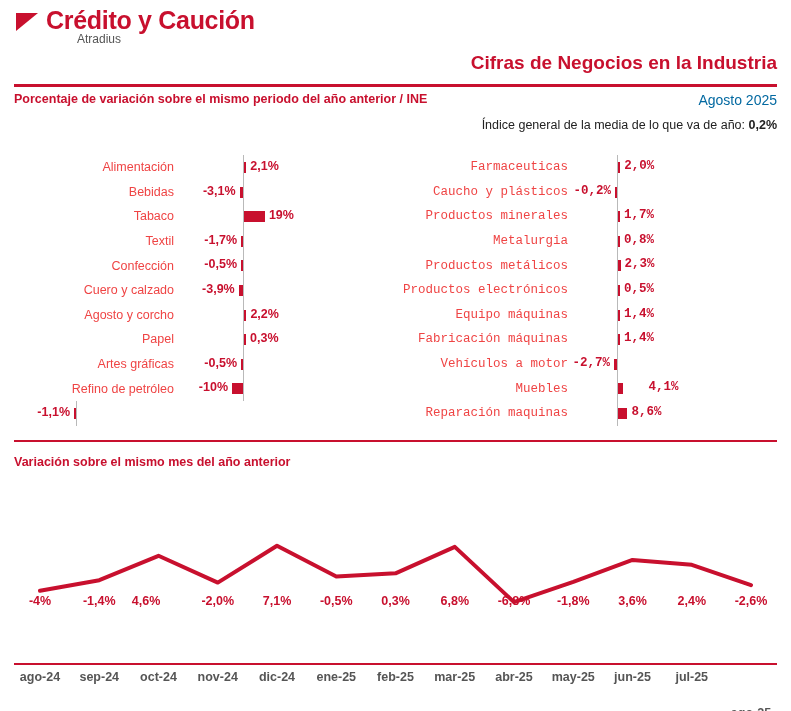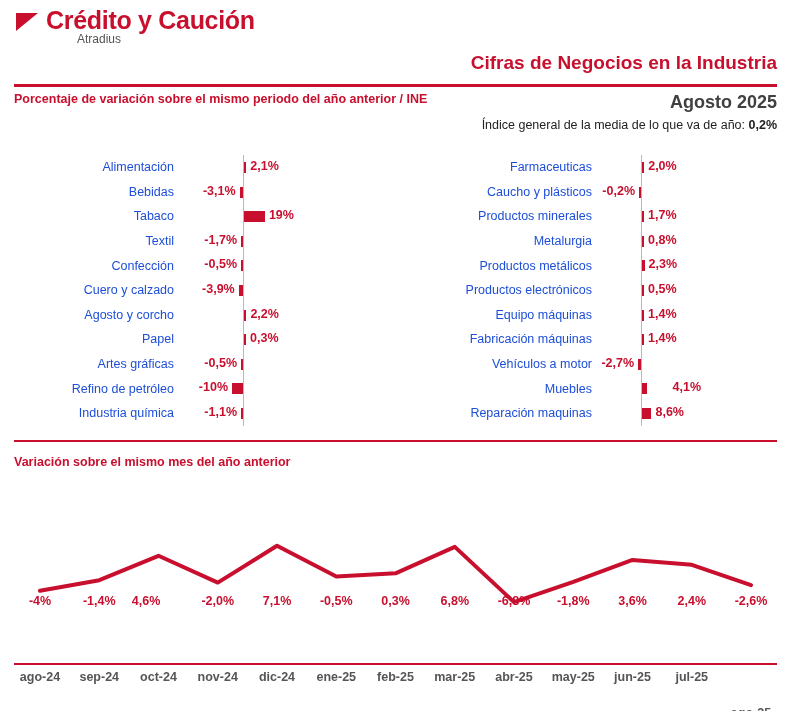"Agosto 2025" .period { color: #404040 -> #0369a1; font-size: 18px -> 14px; font-weight: bold -> normal }
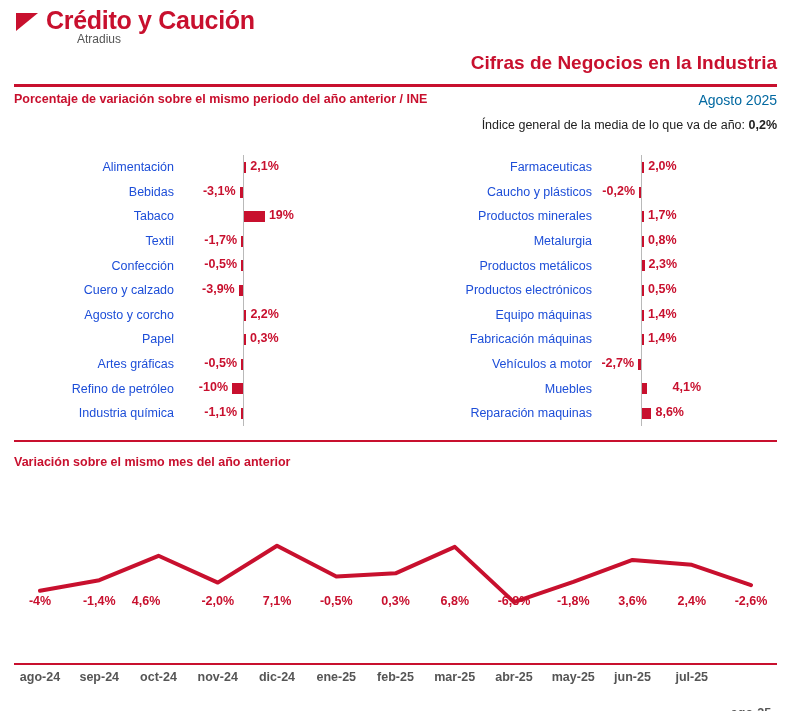"Alimentación" .blabel { color: #1d4ed8 -> #ef4444 }
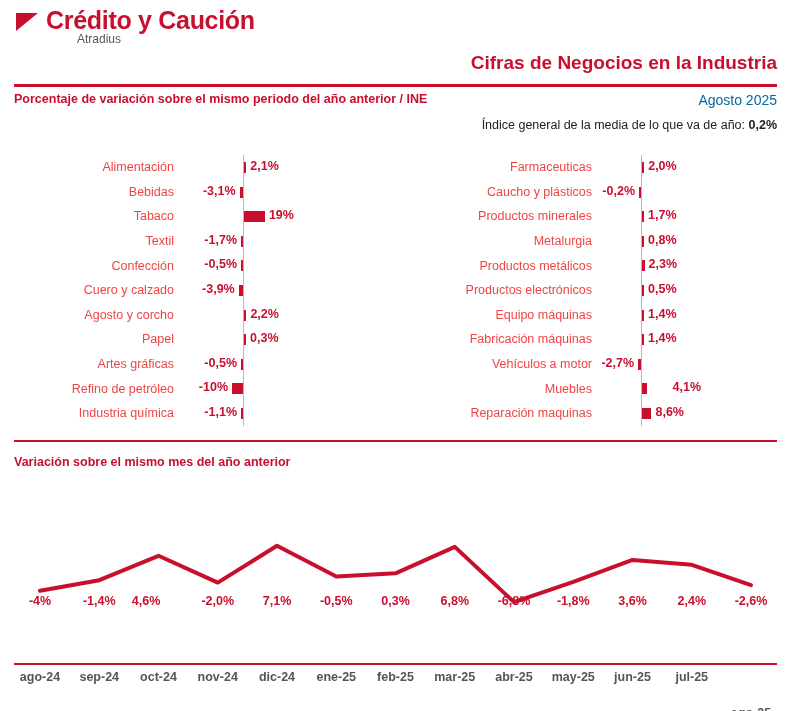"Farmaceuticas" .panel-right { font-family: none -> Liberation Mono, monospace; left: 402px -> 378px }
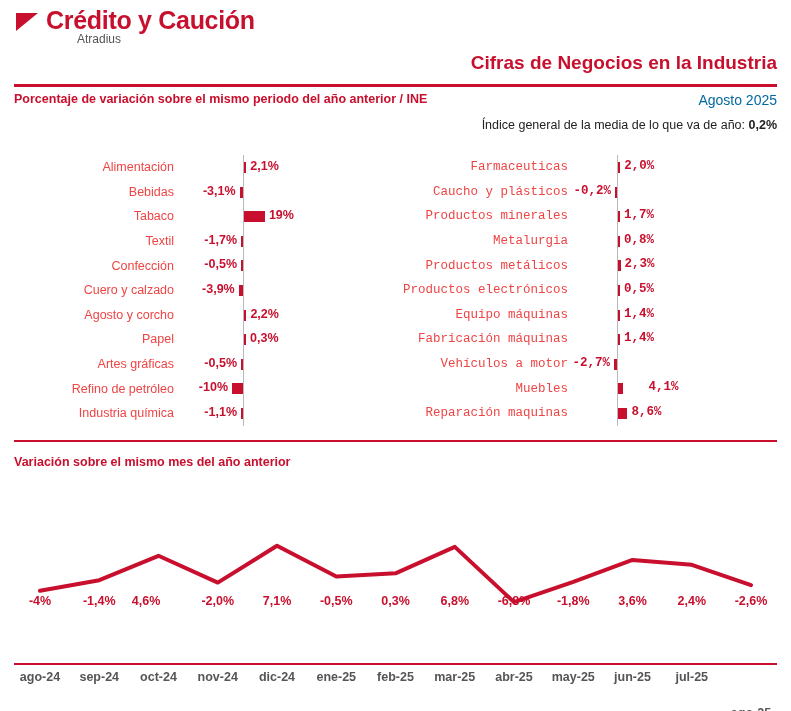"Industria química" div.blabel { html: <div>Industria química</div> -> none }
